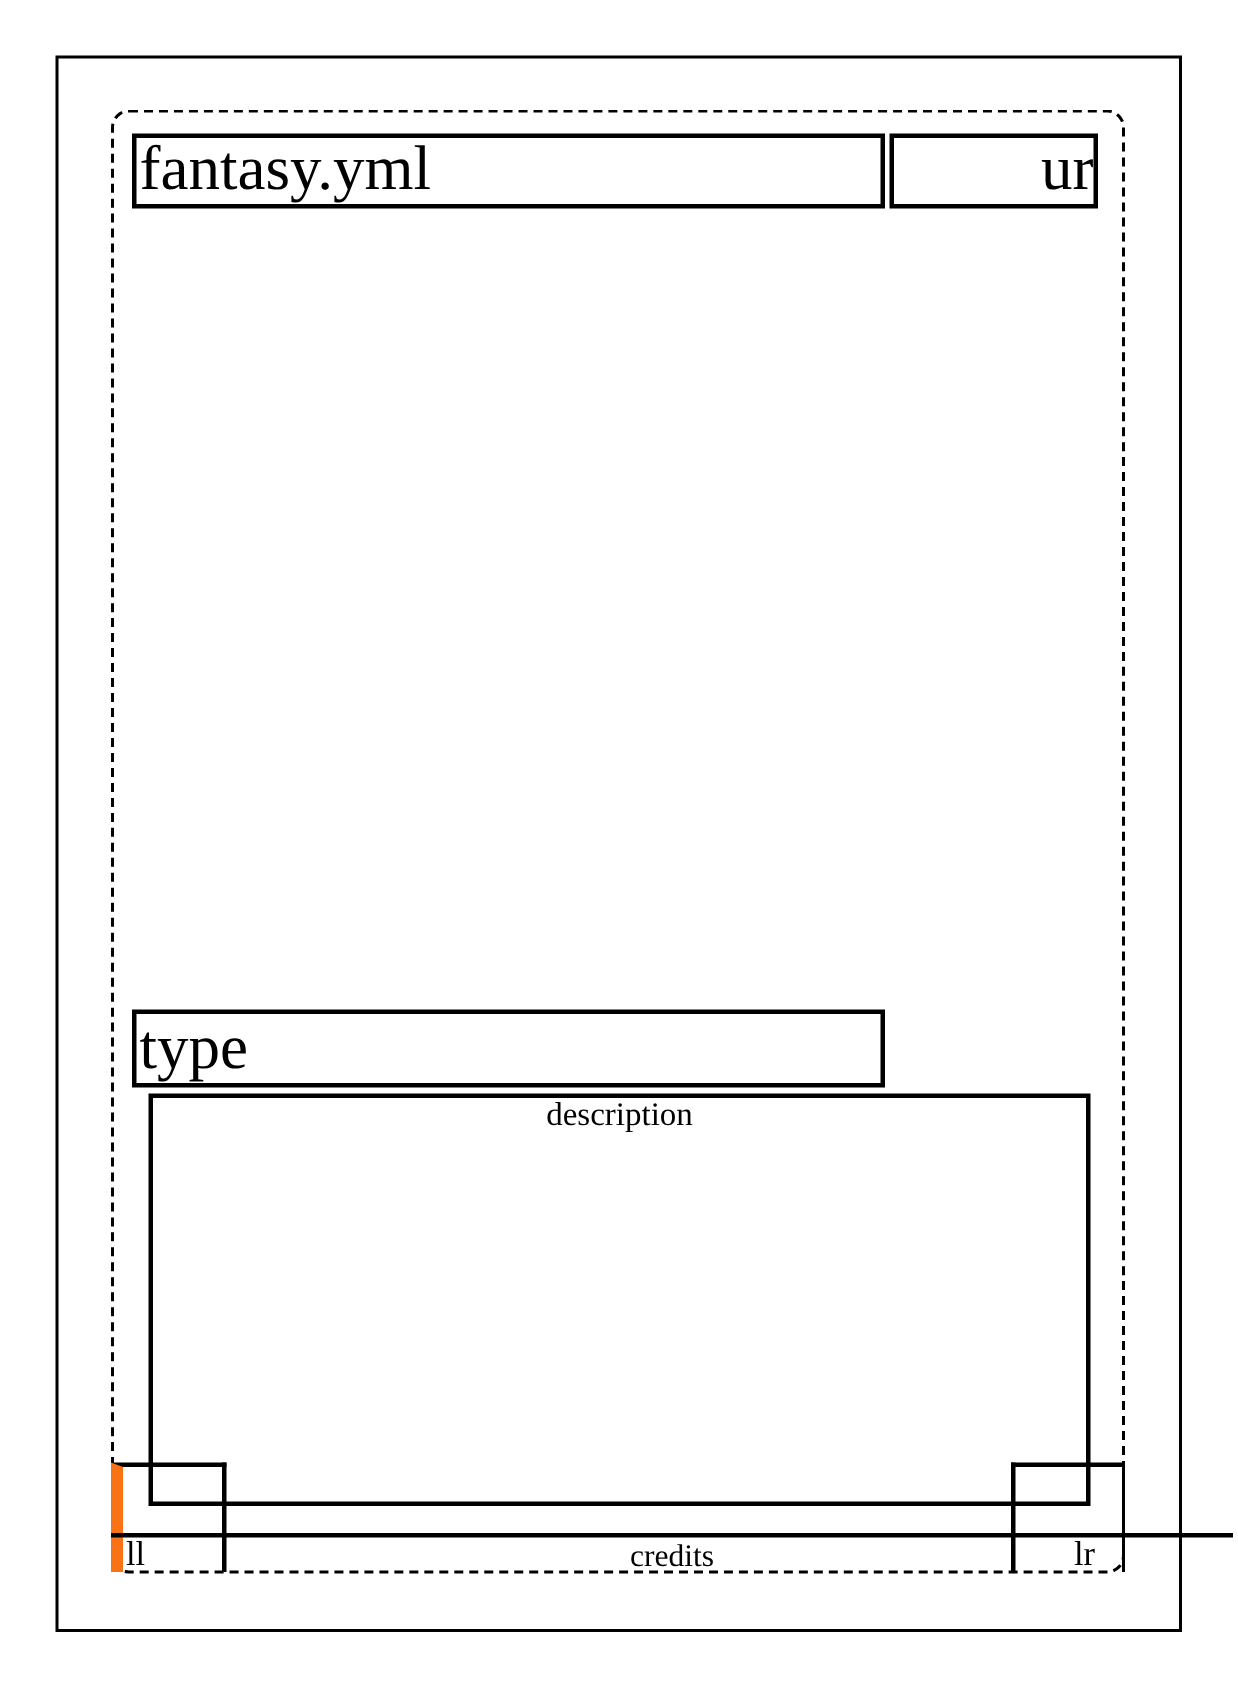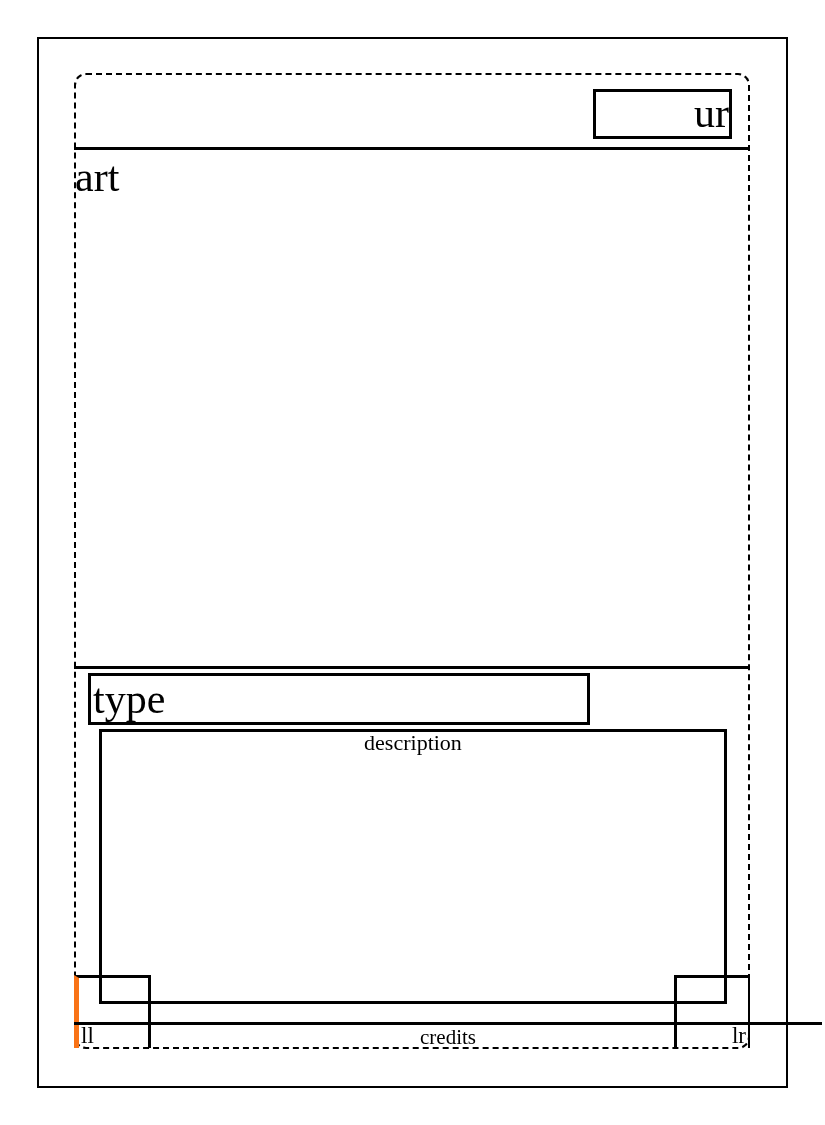"fantasy.yml" div.abs { html: none -> <div> <span>fantasy.yml</span> </div> }
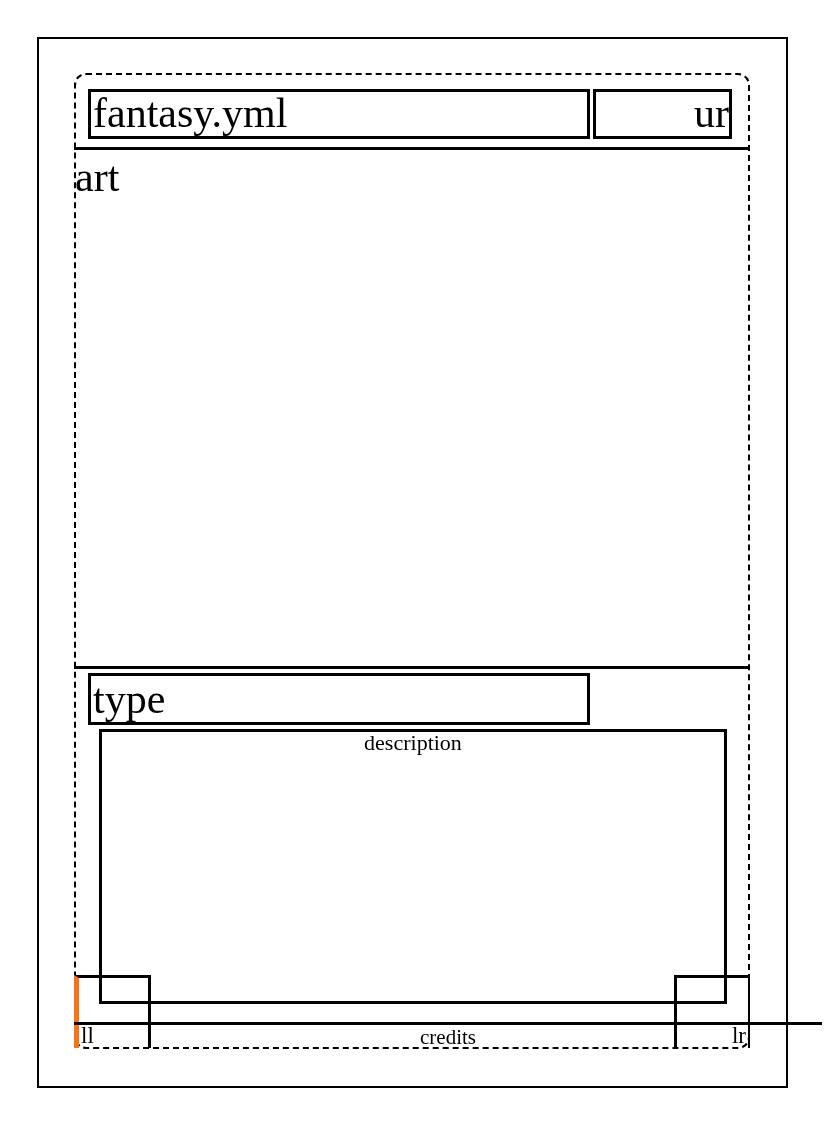"art" div.abs { html: <div> <span>art</span> </div> -> none }
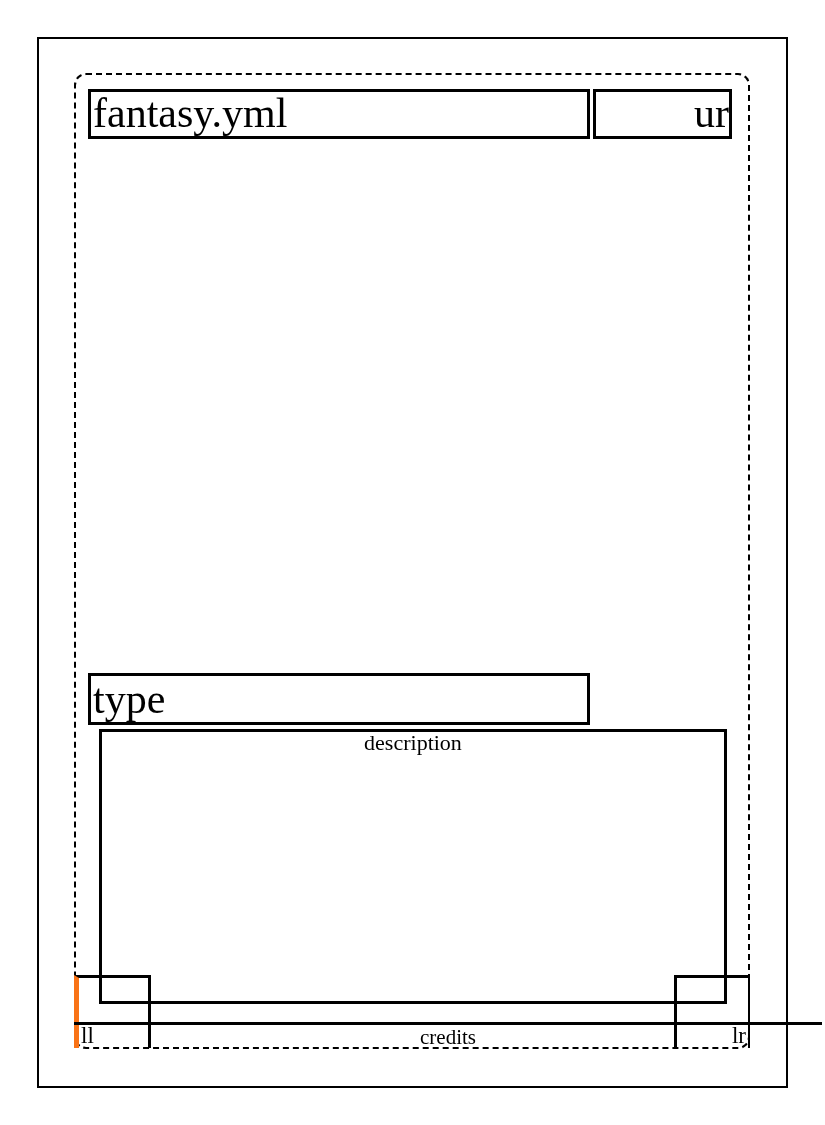"ll" .ll-box { border-left: 5px solid #f97316 -> 8px solid #f97316 }
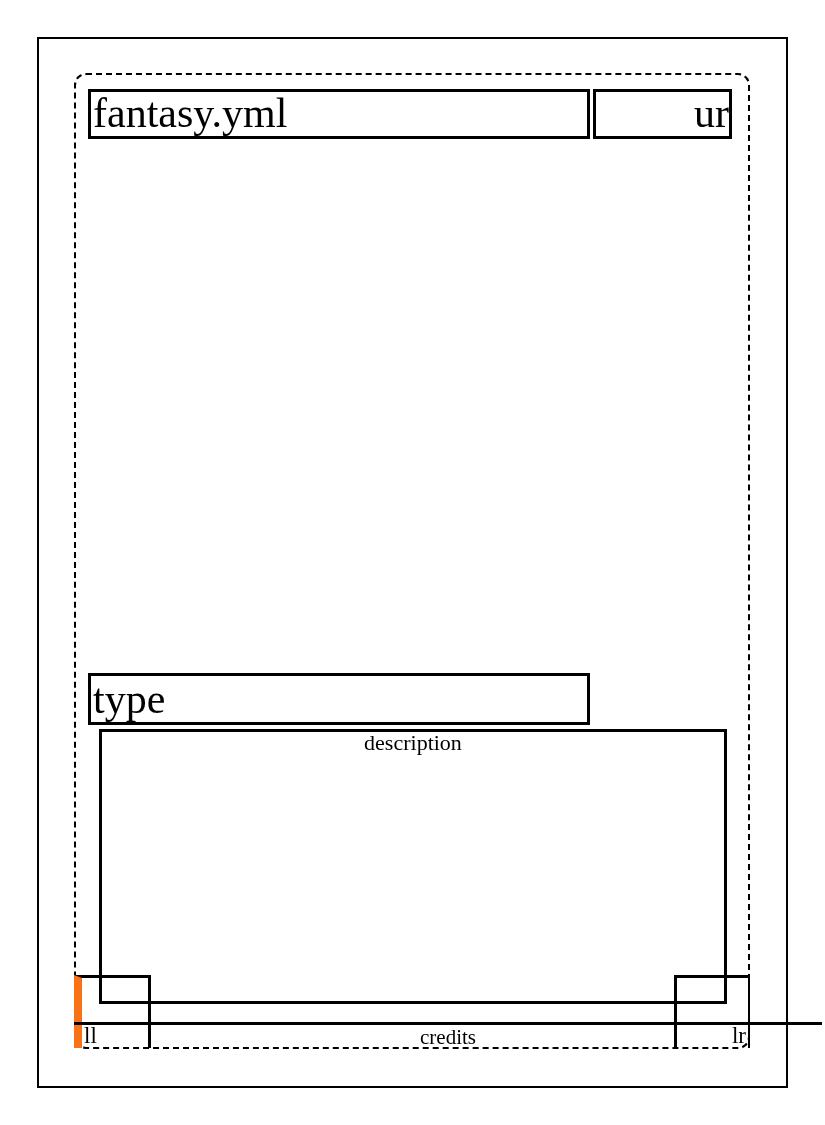"lr" .corner-label.right { right: 2px -> 18px }
